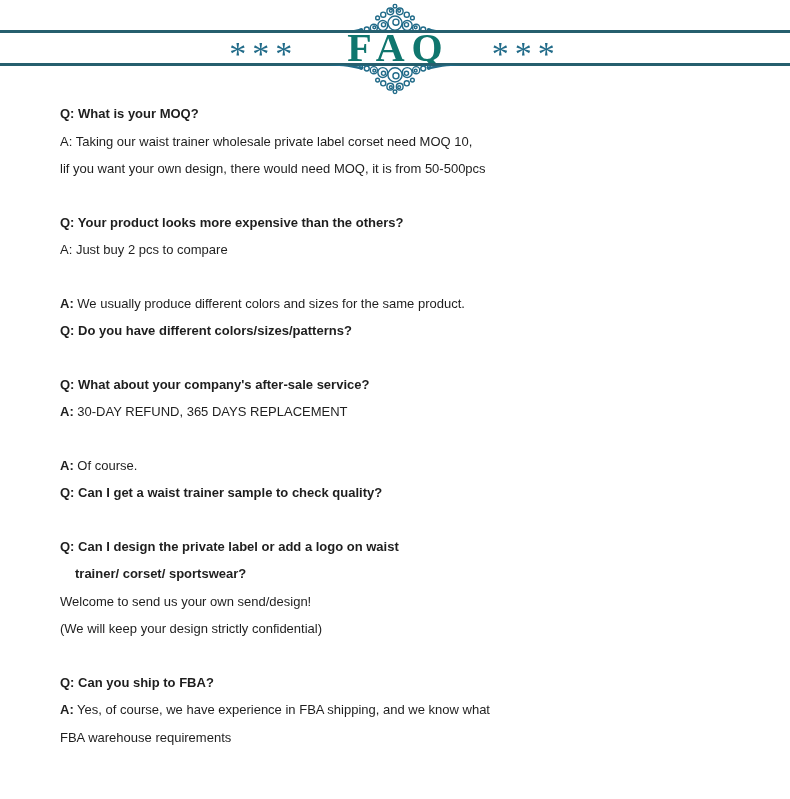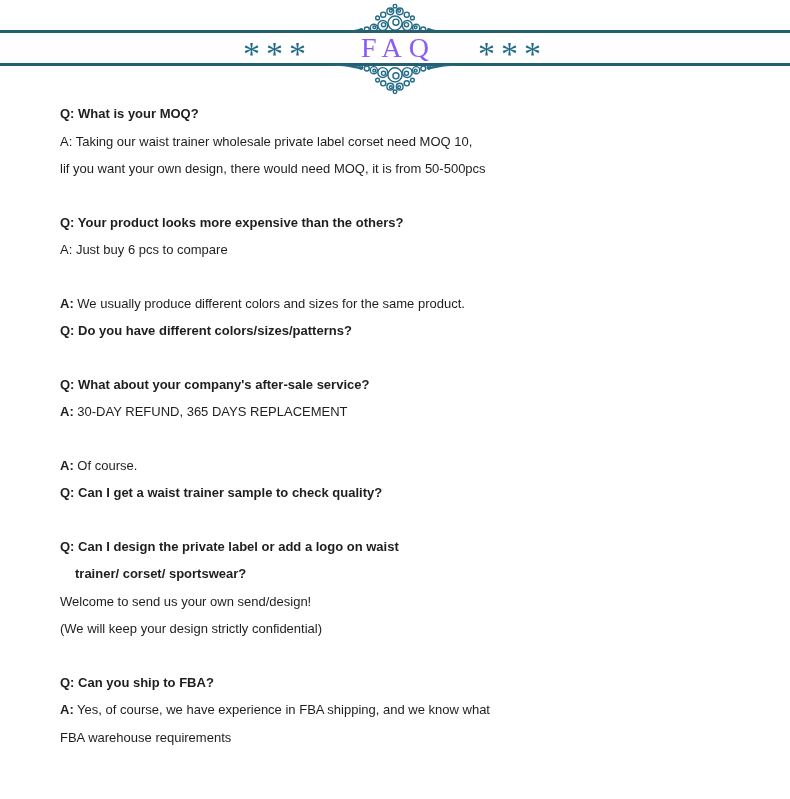"FAQ" .faq-title { color: #8b5cf6 -> #0f766e; font-size: 28px -> 40px; font-weight: 400 -> 700 }
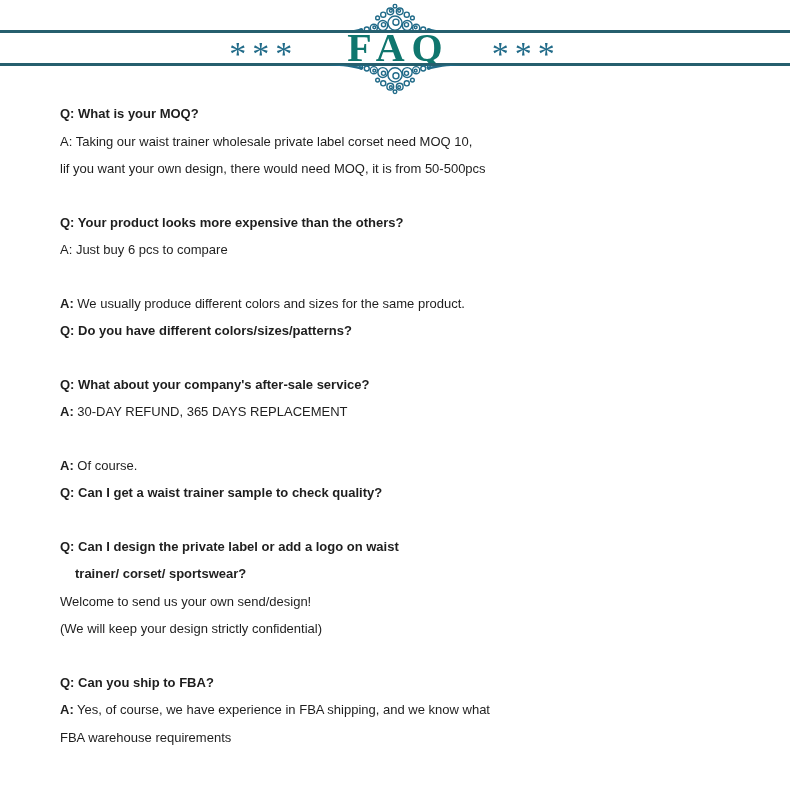"A: Just buy 6 pcs" div.line { text: 6 -> 2 }
